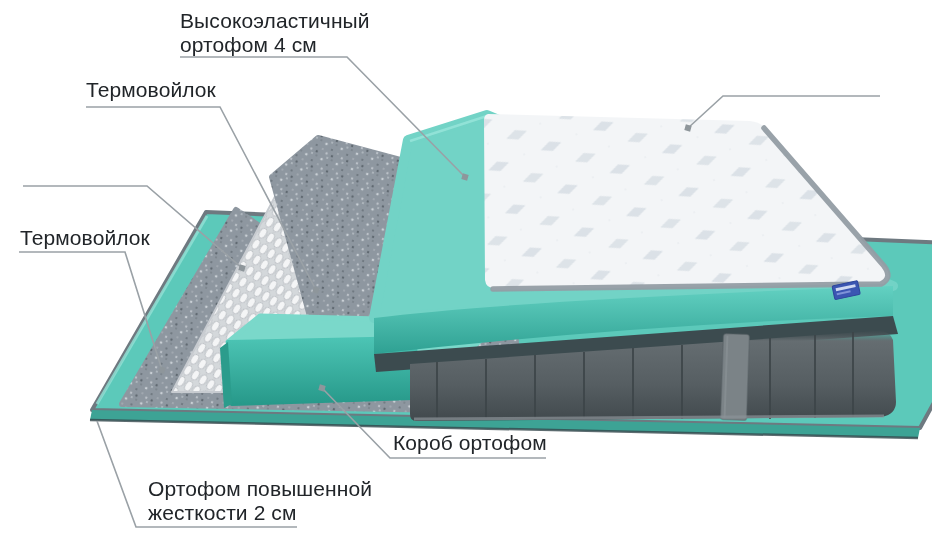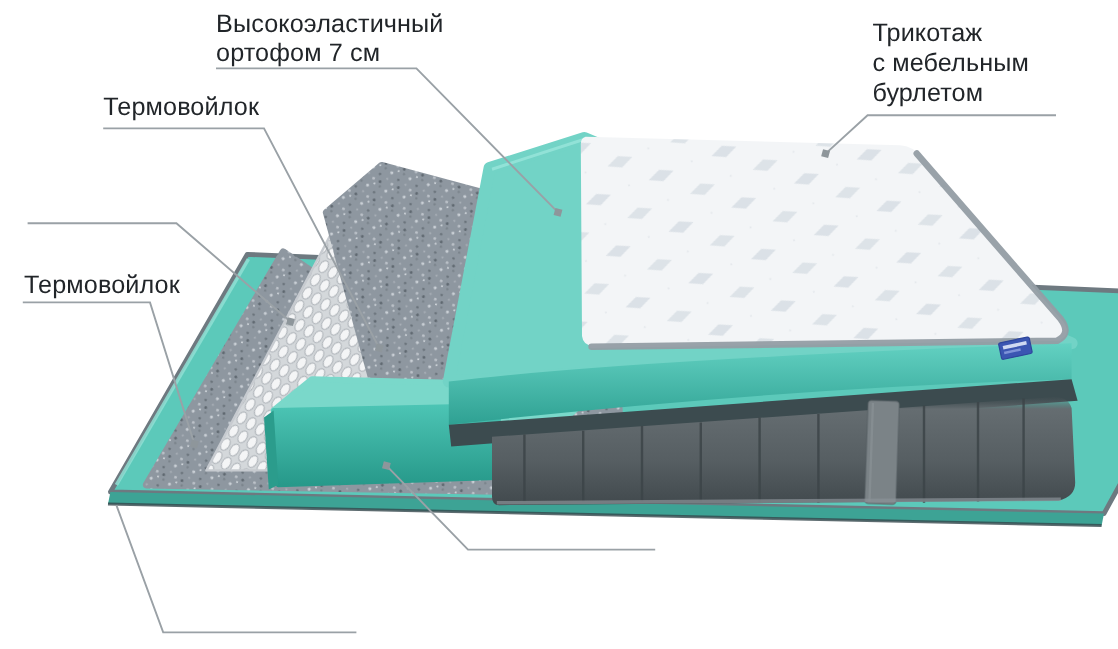"Высокоэластичный" div.label { text: 7 -> 4 }
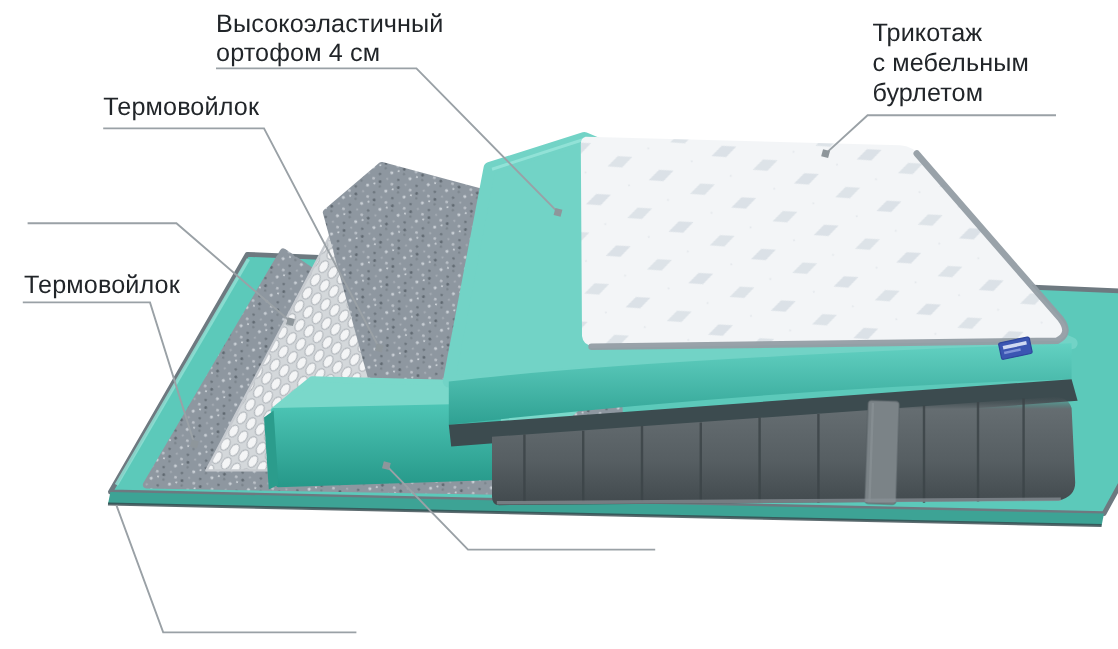"Трикотаж" div.label { html: <div>Трикотаж с мебельным бурлетом</div> -> none }
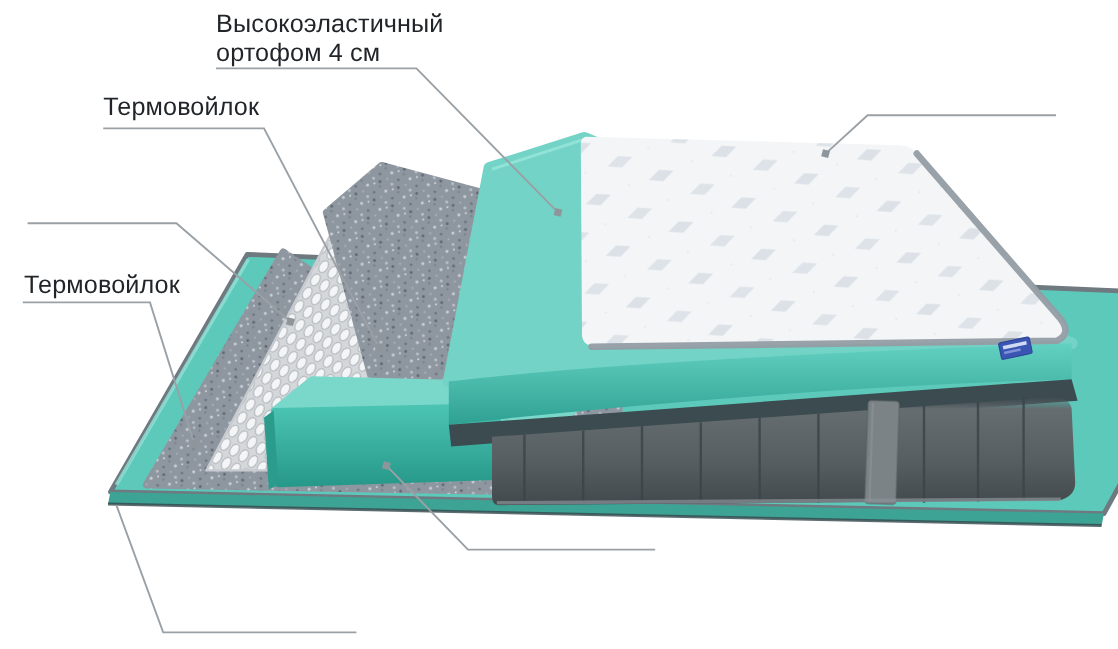"Короб ортофом" div.label { html: none -> <div>Короб ортофом</div> }
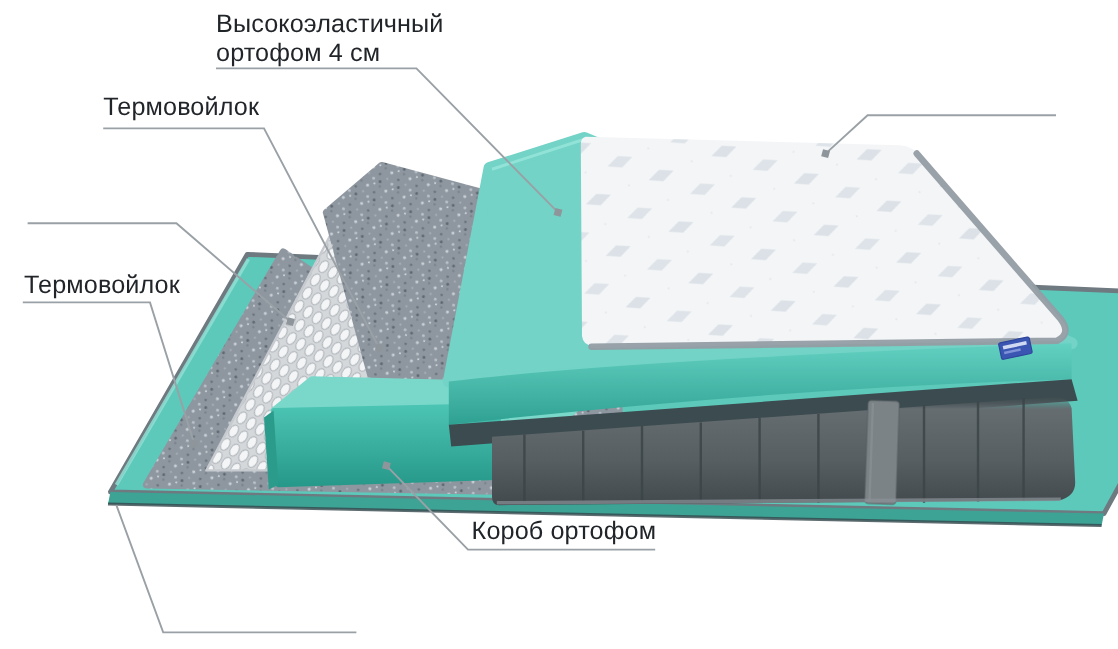"Ортофом повышенной" div.label { html: none -> <div>Ортофом повышенной жесткости 2 см</div> }
